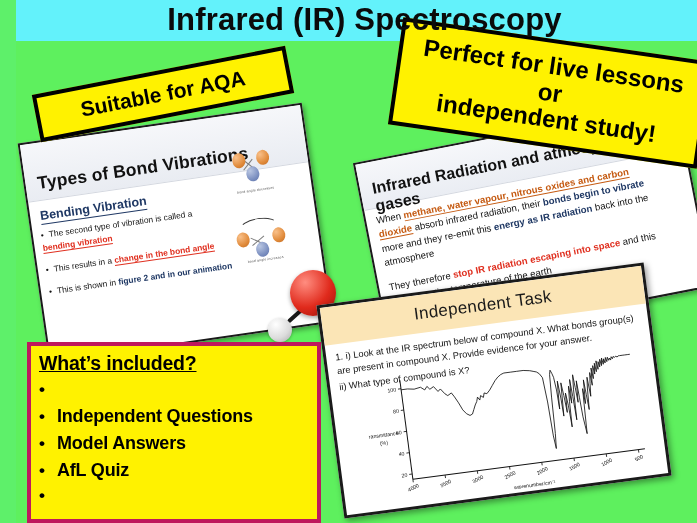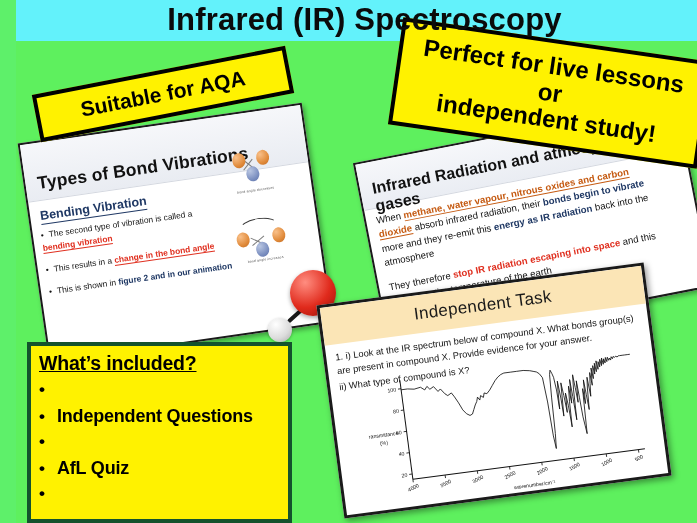"What’s included?" .included { border: 4px solid #14532d -> 4px solid #be185d; width: 265px -> 294px }
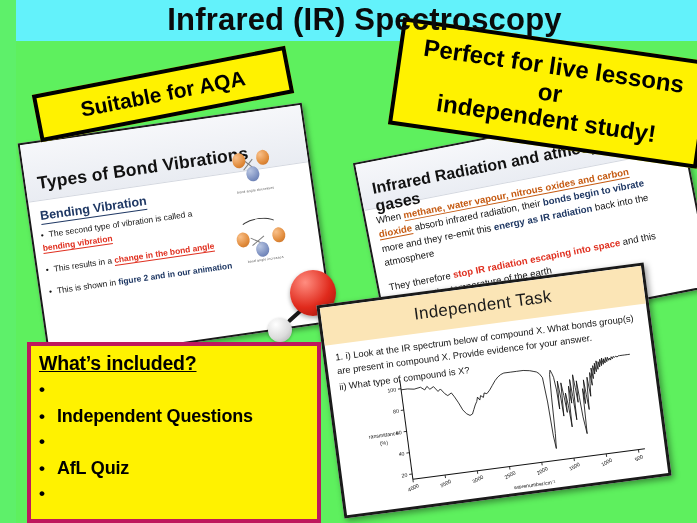"Model Answers" span { html: none -> <span>Model Answers</span> }
